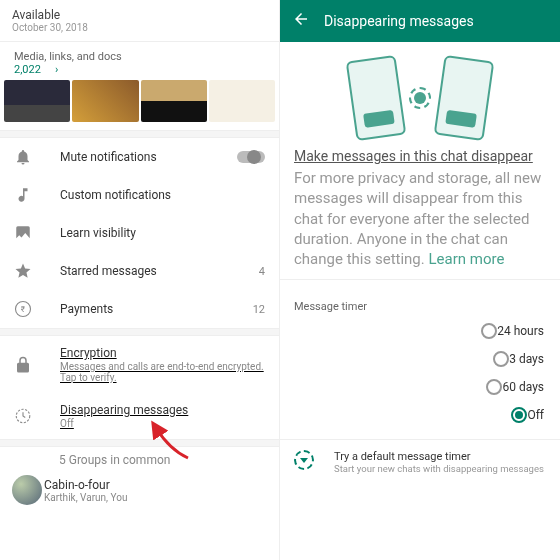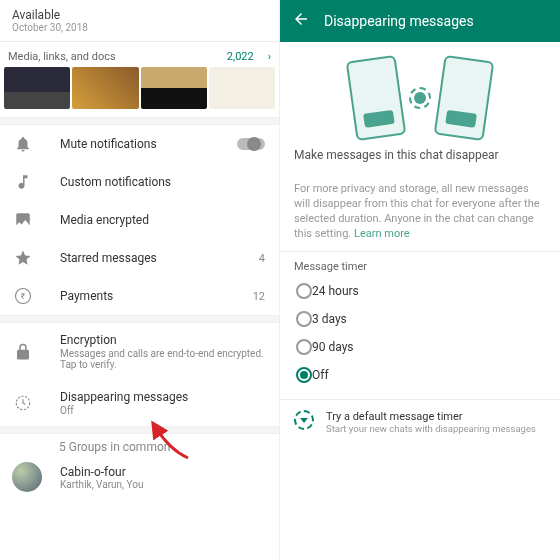"Media, links, and docs" .media-row { flex-direction: none -> column; padding: 8px 8px 4px -> 8px 14px 4px }
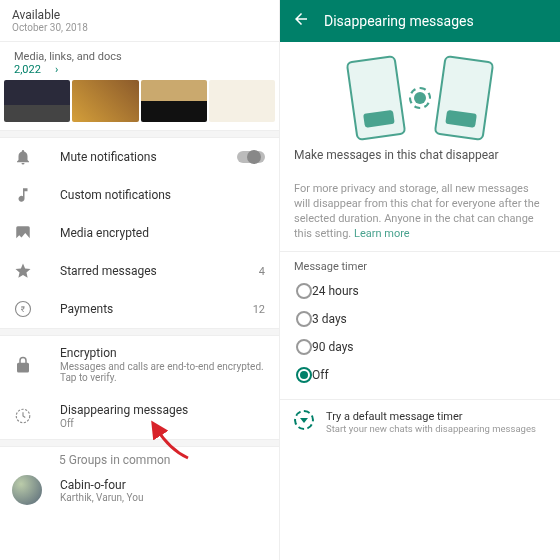"Make messages in this chat" .desc .head { font-size: 12px -> 14px; margin-bottom: 20px -> 4px; text-decoration: none -> underline }
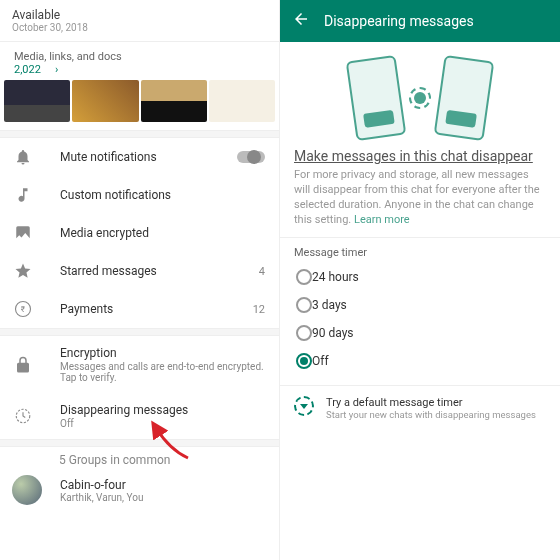"For more privacy and storage," .desc .body { font-size: 11px -> 15px }
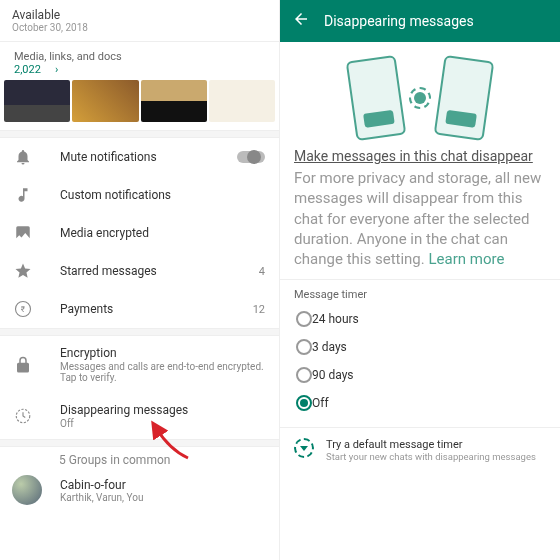"Media encrypted" span.label { text: Media encrypted -> Learn visibility }
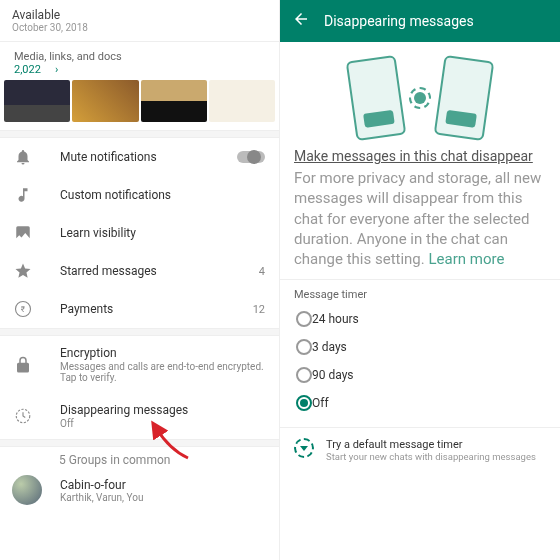"Message timer" .msg-timer-label { padding: 8px 14px 4px -> 20px 14px 4px }
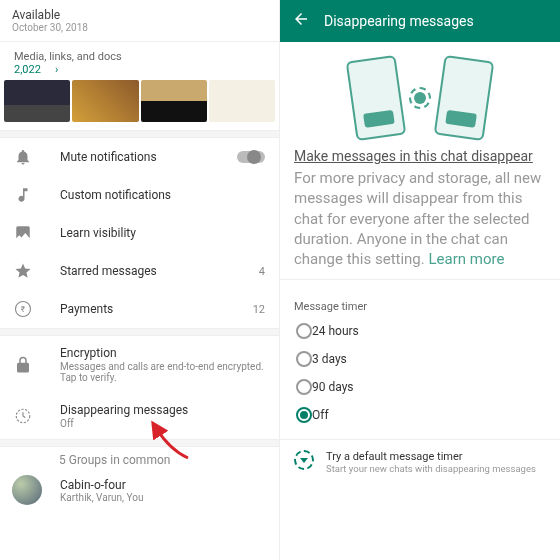"24 hours" .radio-row { justify-content: none -> flex-end }
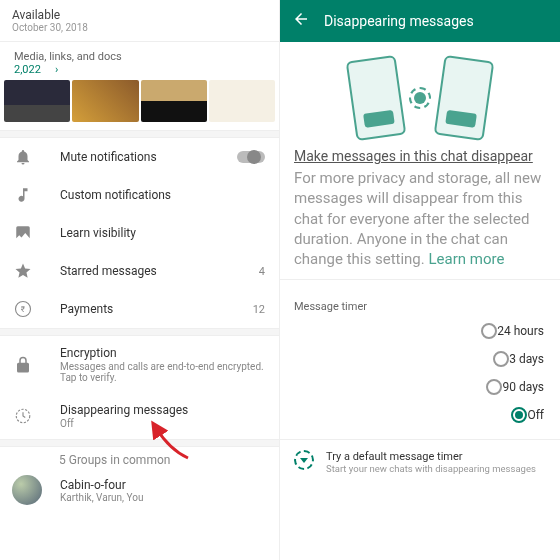"Encryption" .rowcol { text-decoration: none -> underline }
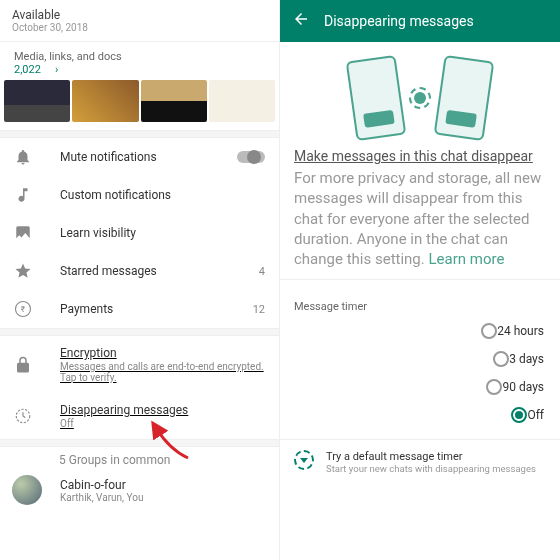"90 days" span.opt { text: 90 -> 60 }
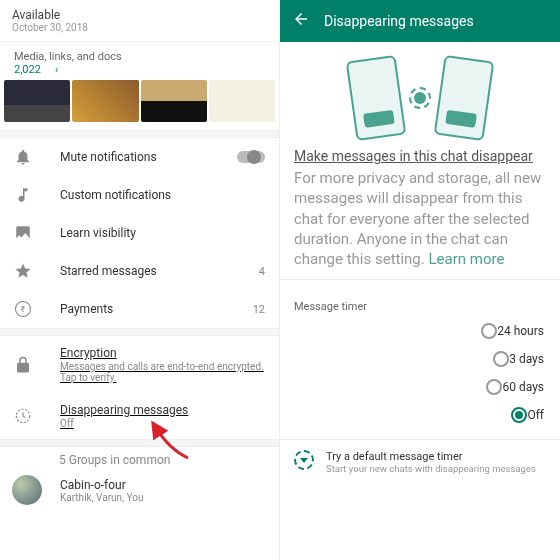"Try a default message timer" .footer { gap: 12px -> 20px }
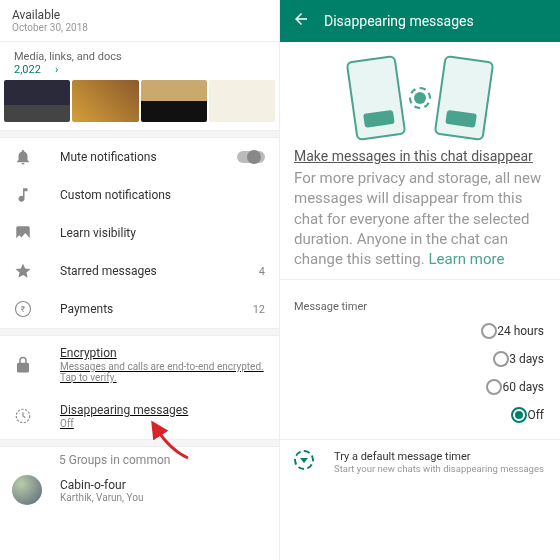"Cabin-o-four" .group-row { gap: 18px -> 2px }
